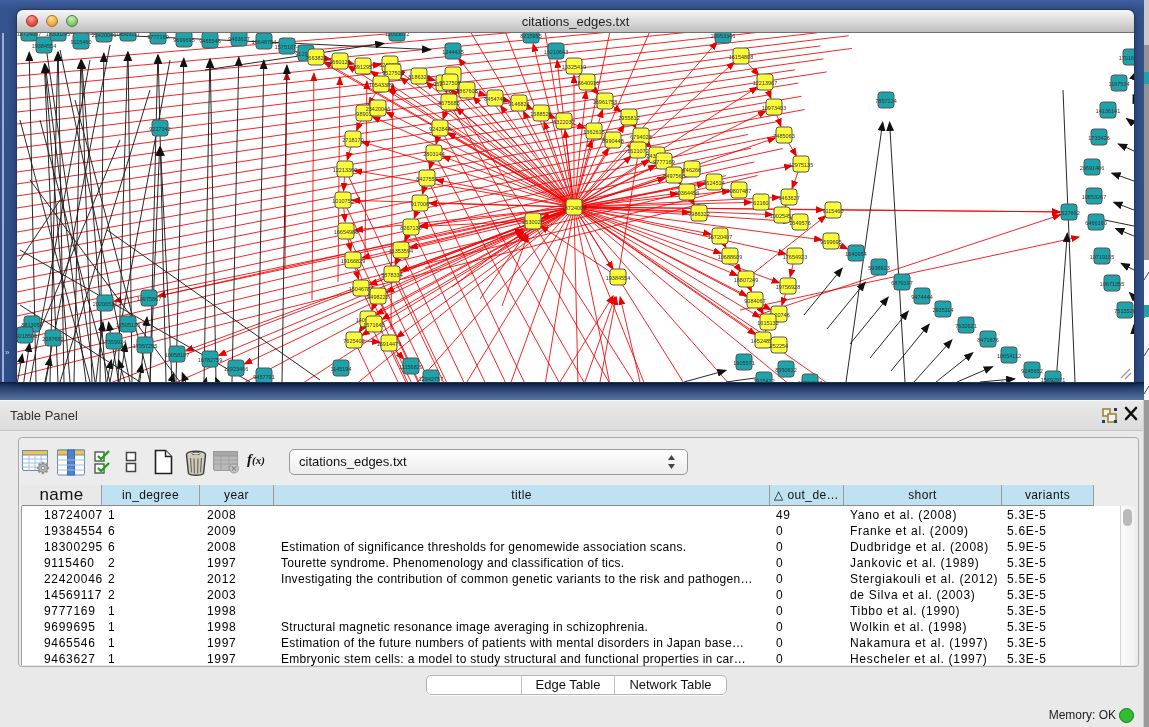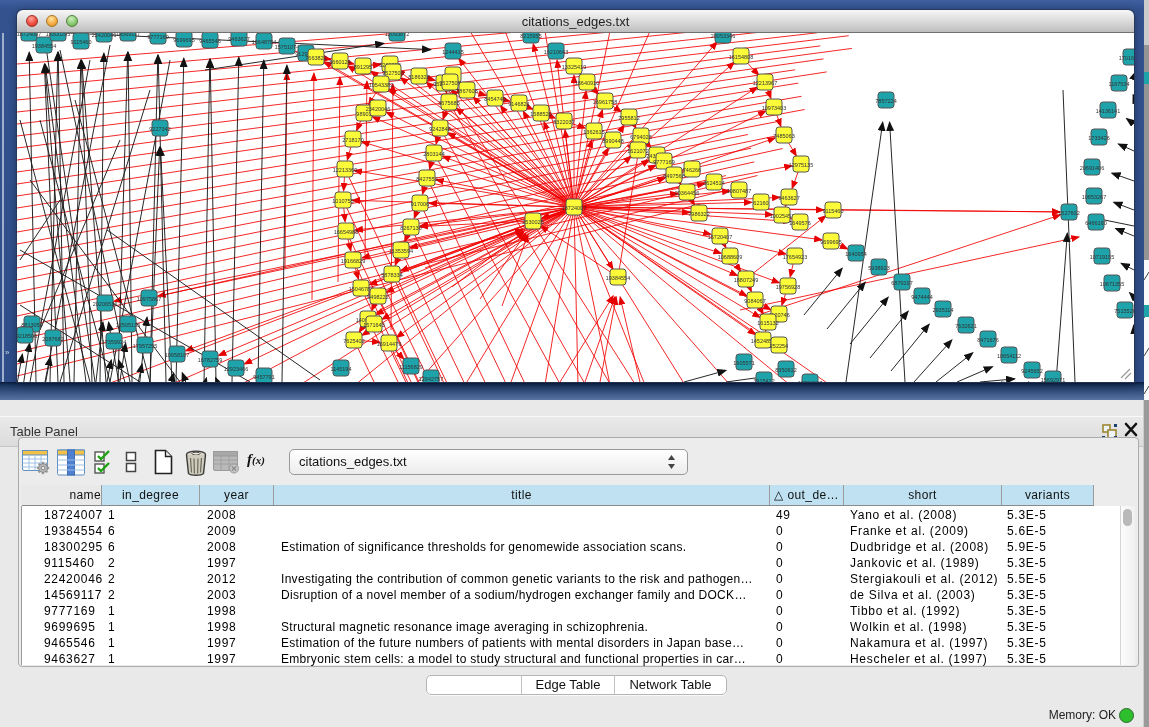"Table Panel" #phead { top: 16px -> 0 }
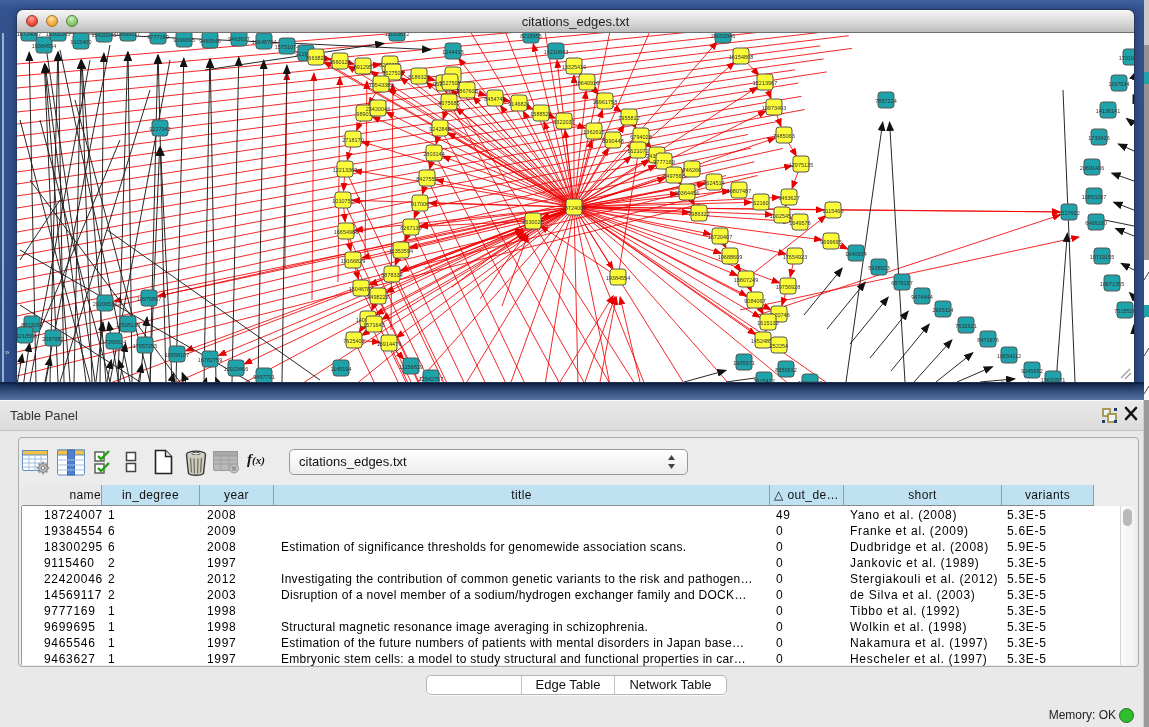"name" div { font-size: 12px -> 17px; text-align: right -> center }
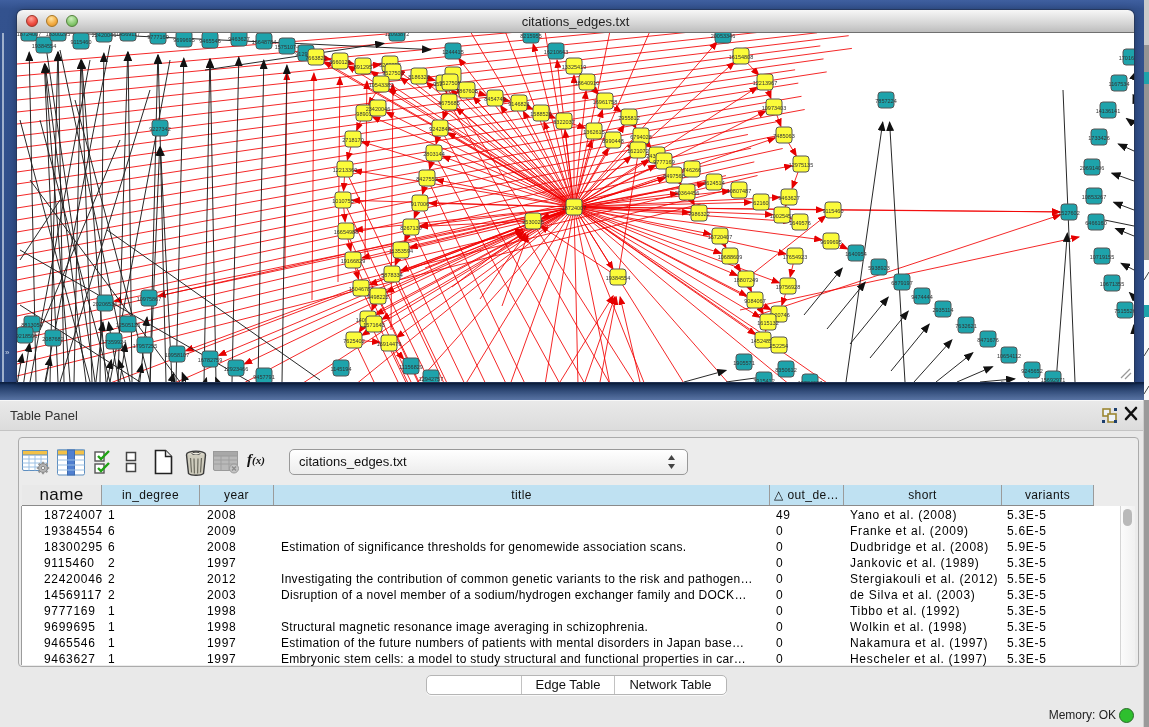"Tourette syndrome. Phenomenology and" div { html: none -> <div>Tourette syndrome. Phenomenology and classification of tics.</div> }
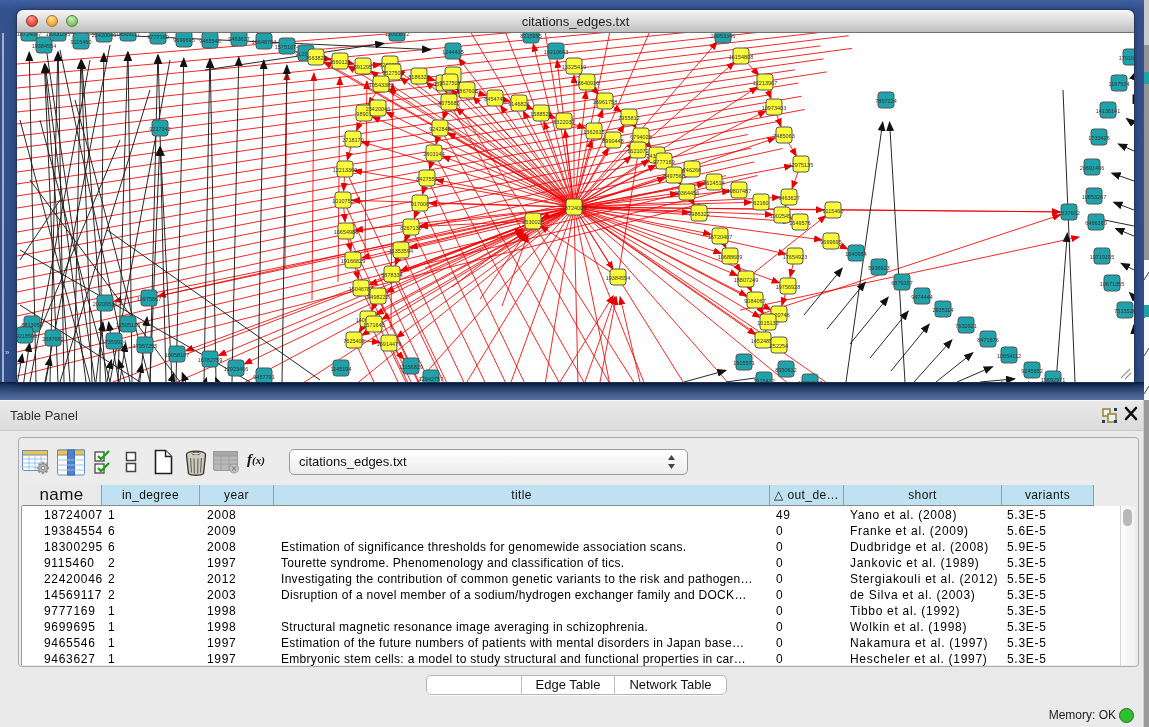"Disruption of a novel member" div { html: <div>Disruption of a novel member of a sodium/hydrogen exchanger family and DOCK…</div> -> none }
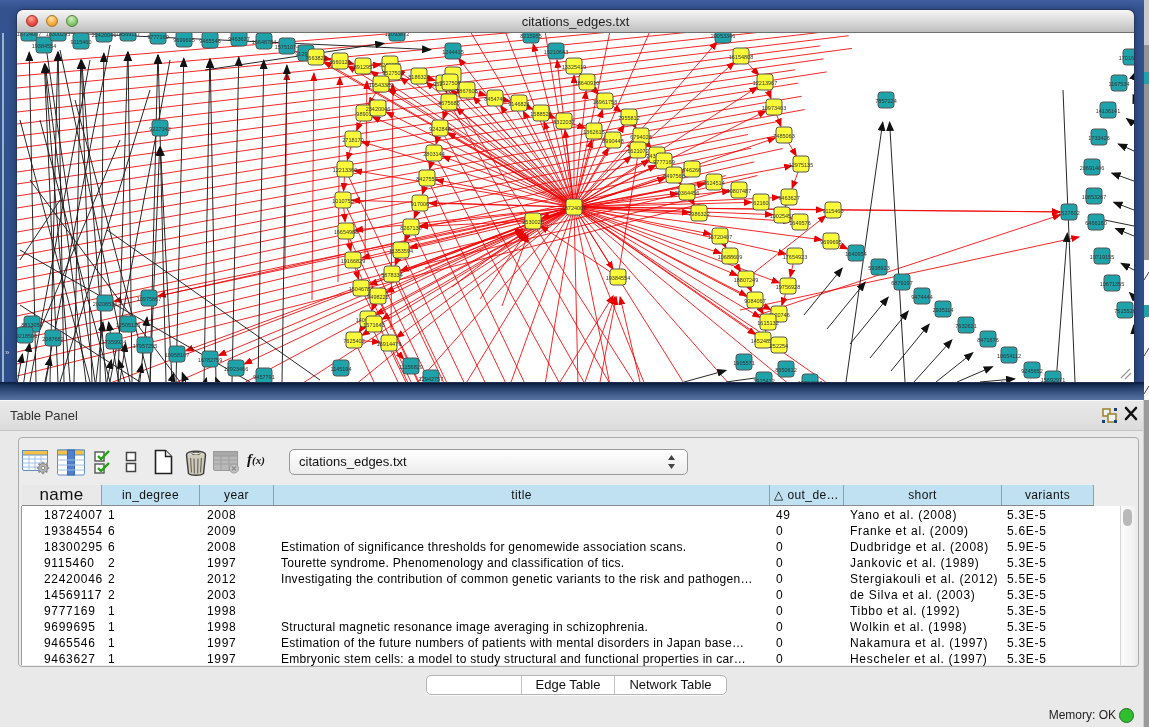"Tibbo et al. (1992)" div { text: 1992 -> 1990 }
